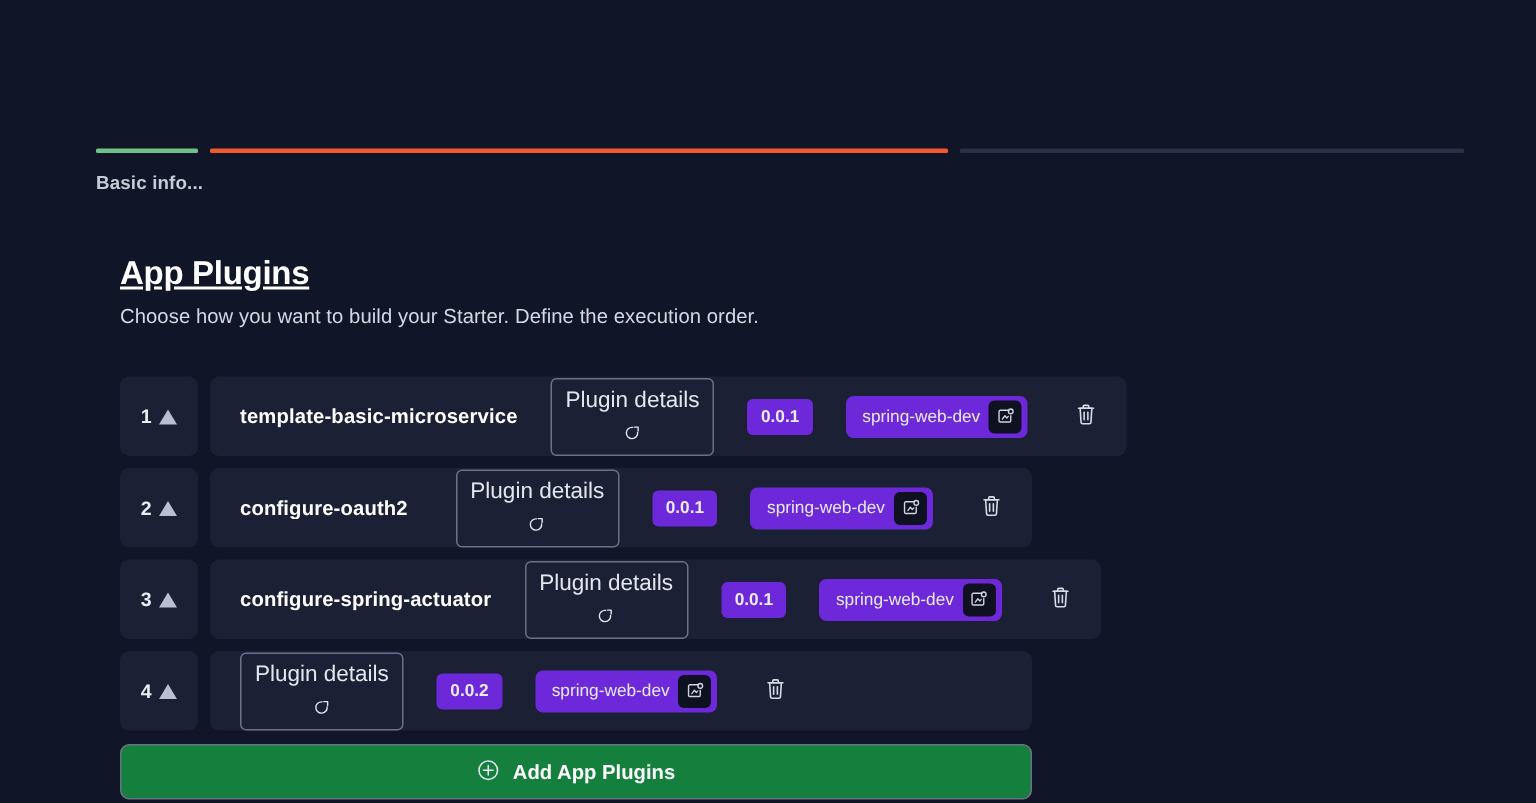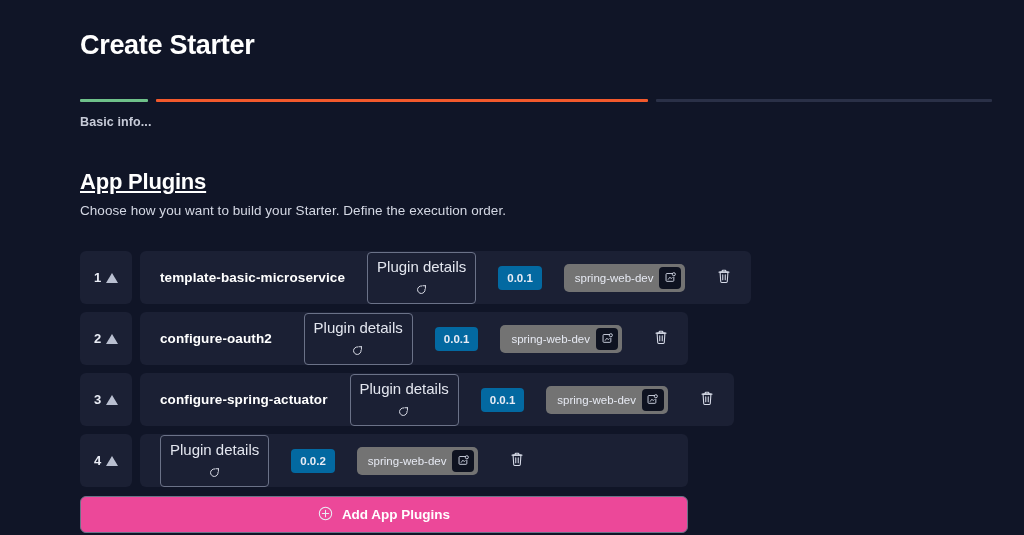"Create Starter" div.page-title { html: <div>Create Starter</div> -> none }
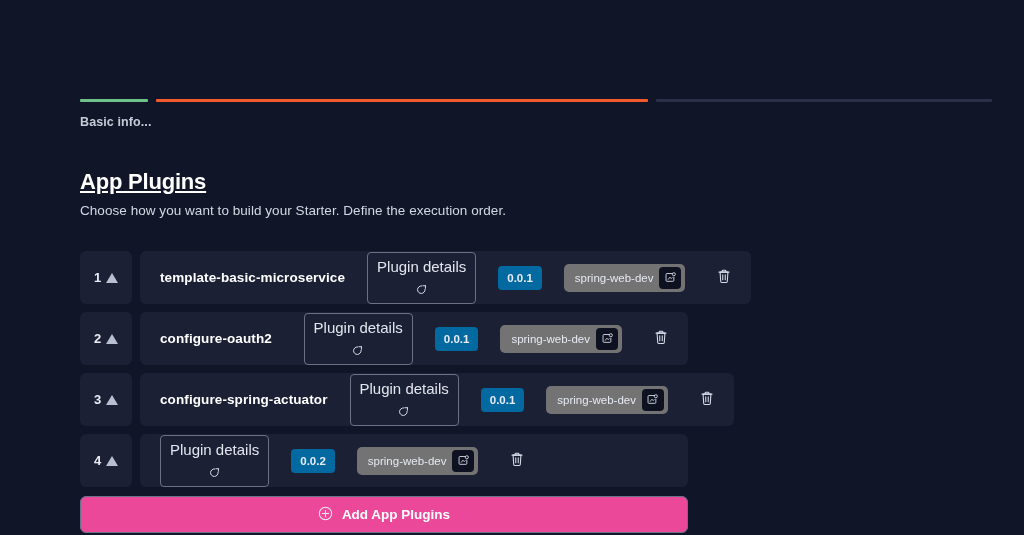"Basic info..." .stepper { left: 80px -> 64px }
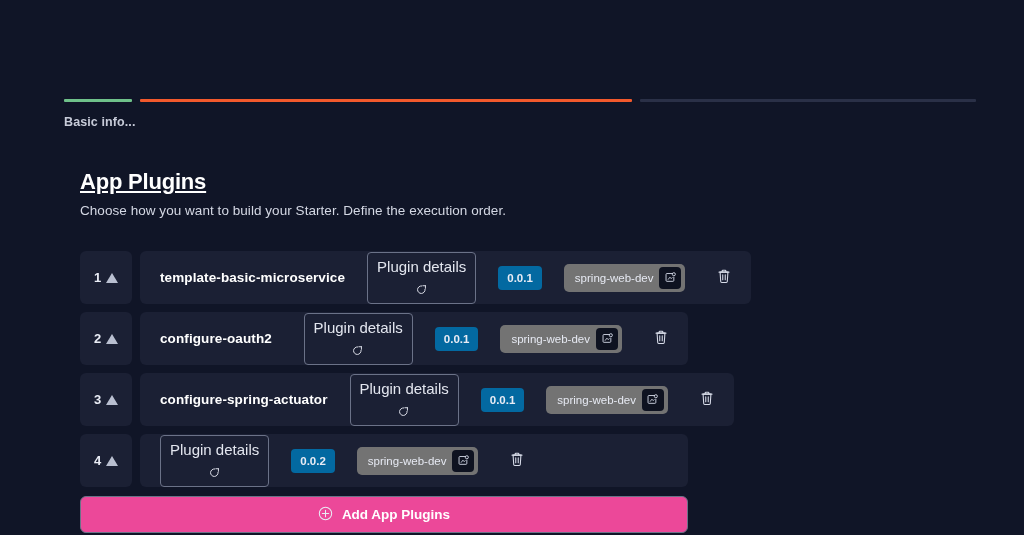"0.0.1" .version-badge { background: #0369a1 -> #6d28d9 }
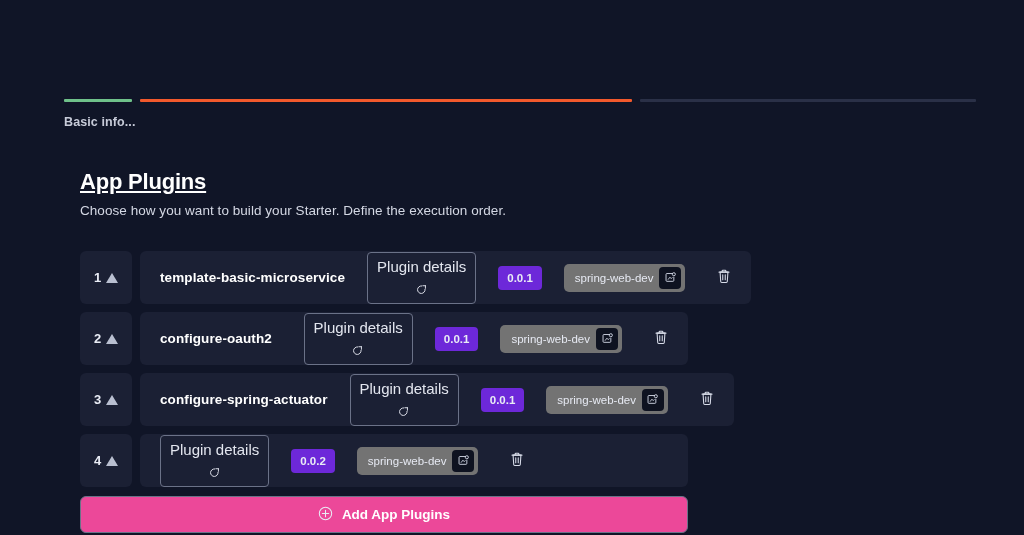"spring-web-dev" .tag-chip { background: #737373 -> #6d28d9 }
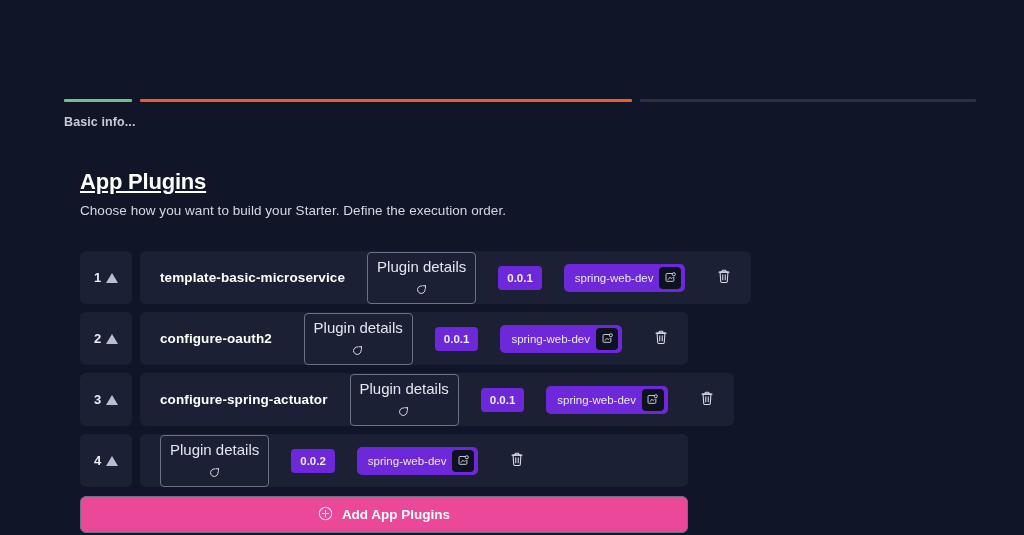"Add App Plugins" .add-btn { background: #ec4899 -> #15803d }
